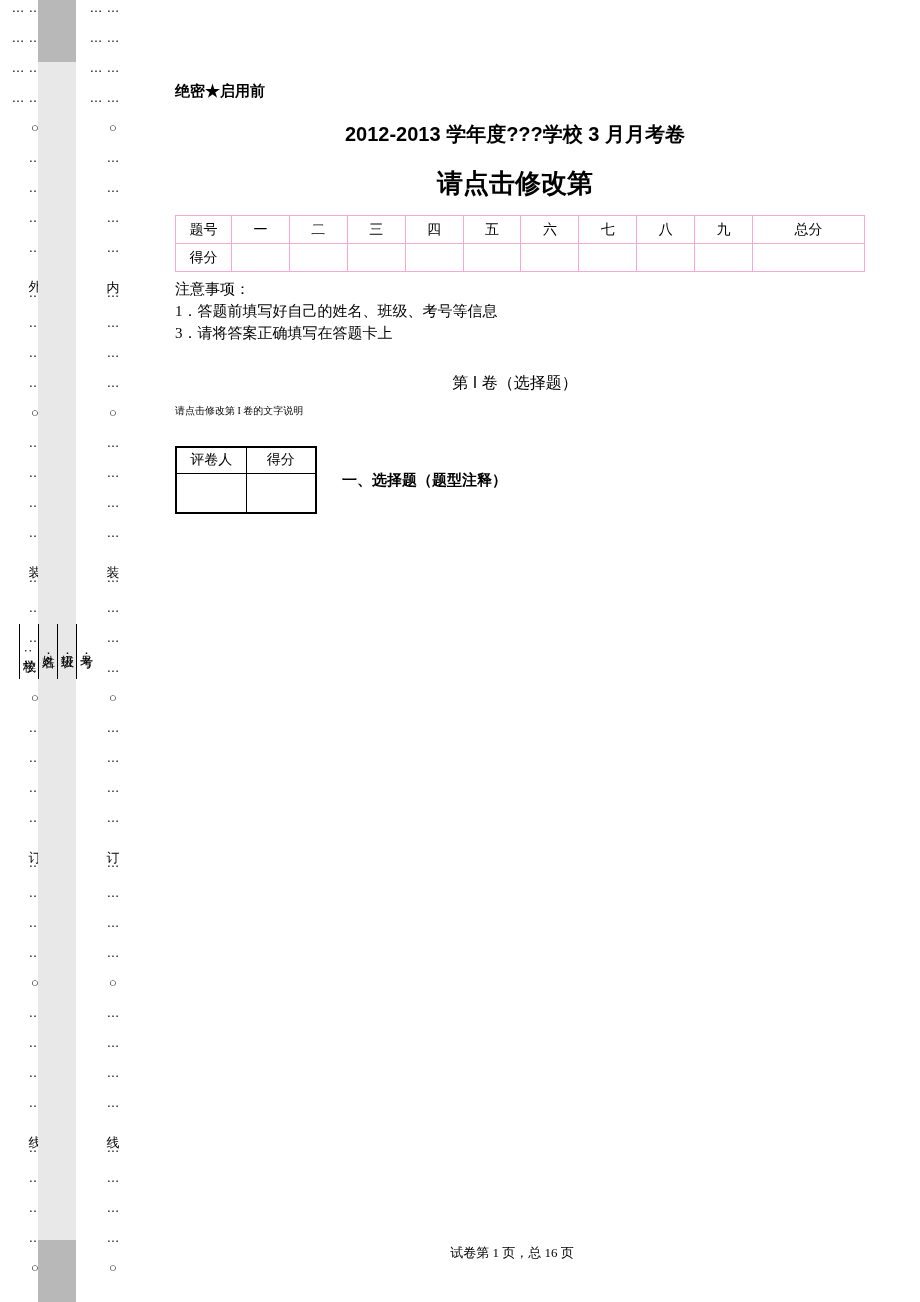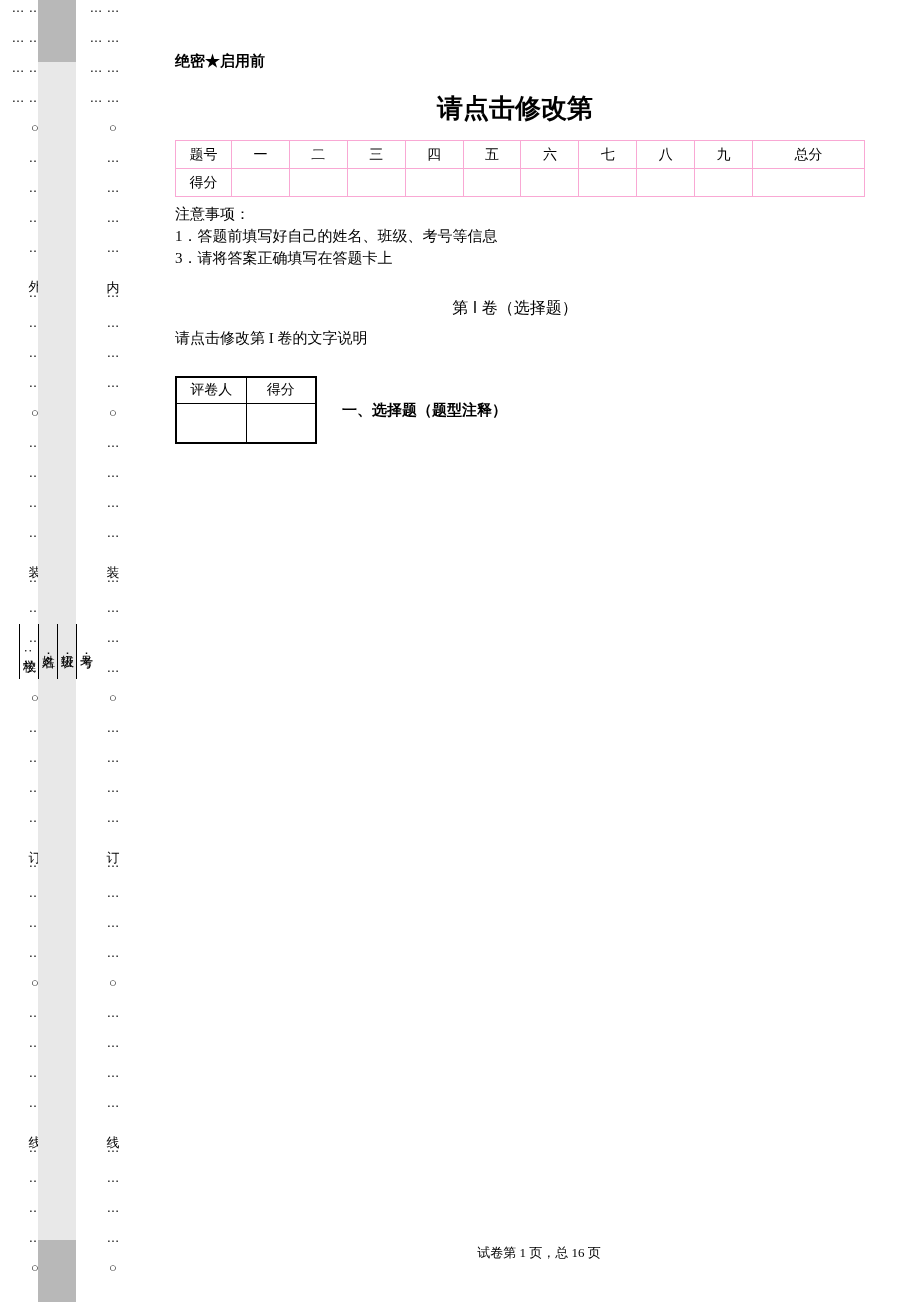"绝密★启用前" .content { padding: 52px 40px 50px 20px -> 82px 40px 50px 20px }
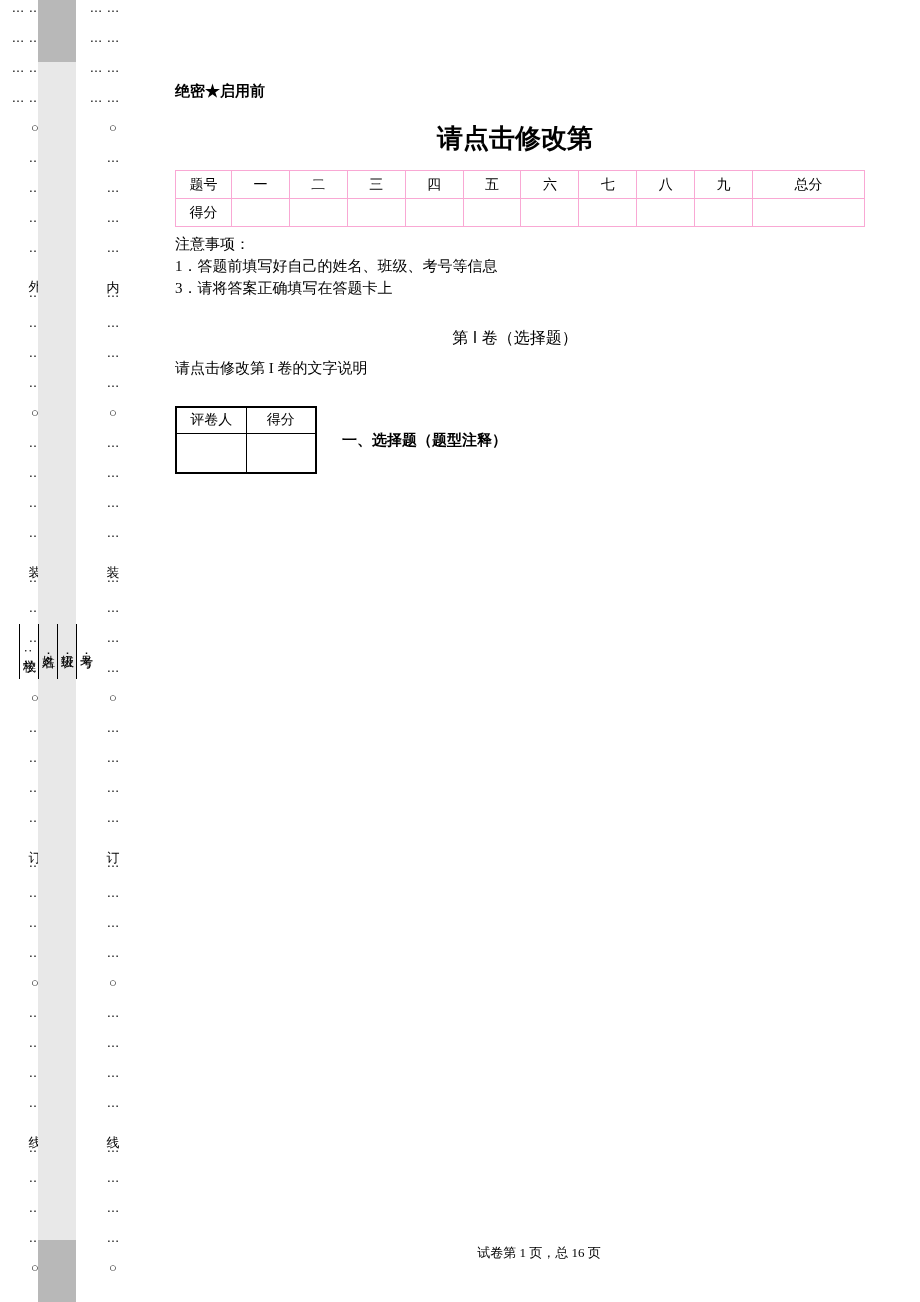"2012-2013 学年度???学校 3 月月考卷" div.title1 { html: none -> <div>2012-2013 学年度???学校 3 月月考卷</div> }
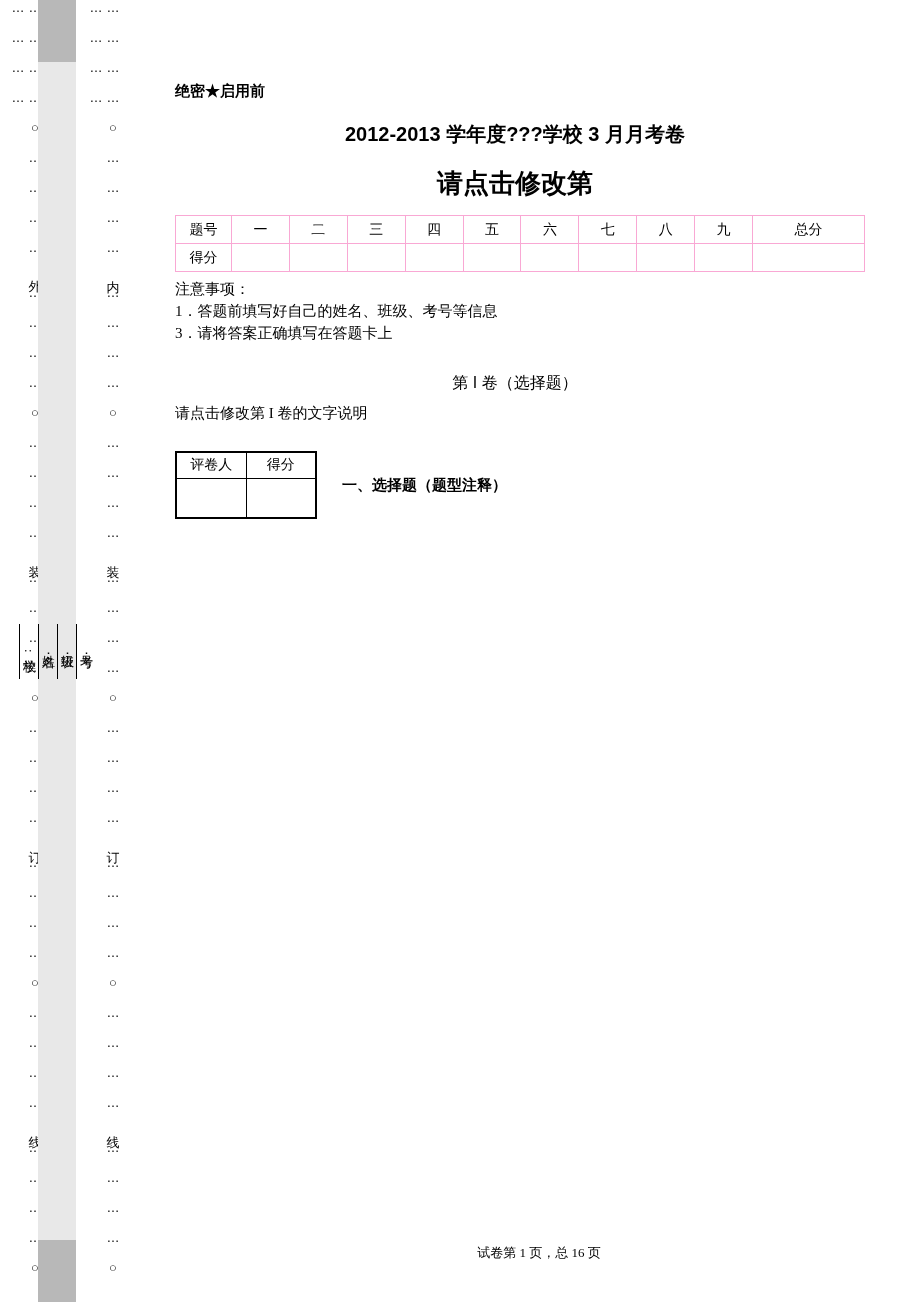"请点击修改第 I 卷的文字说明" .section-desc { font-size: 15px -> 10px }
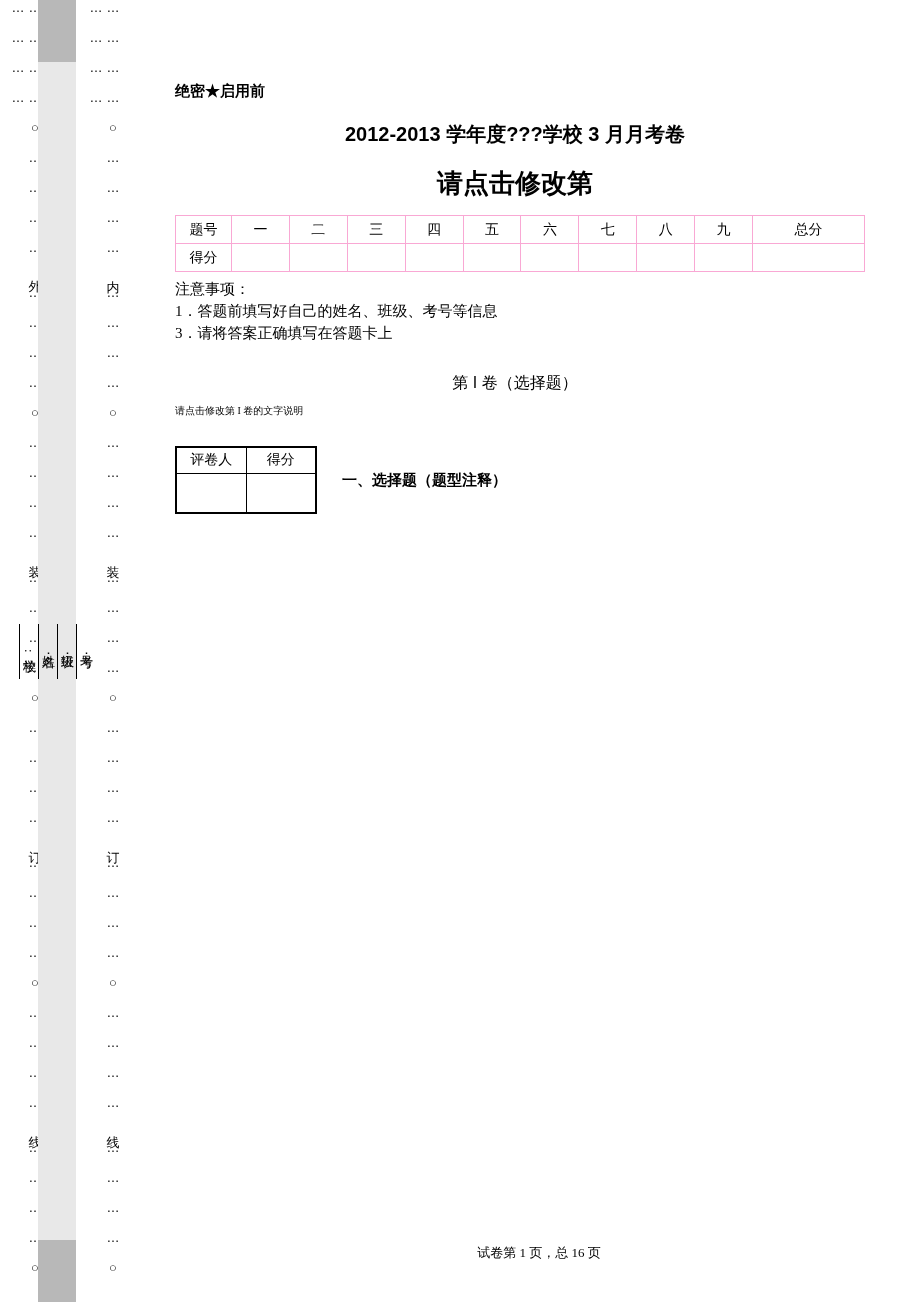"试卷第 1 页，总 16 页" .footer { left: 169px -> 142px }
